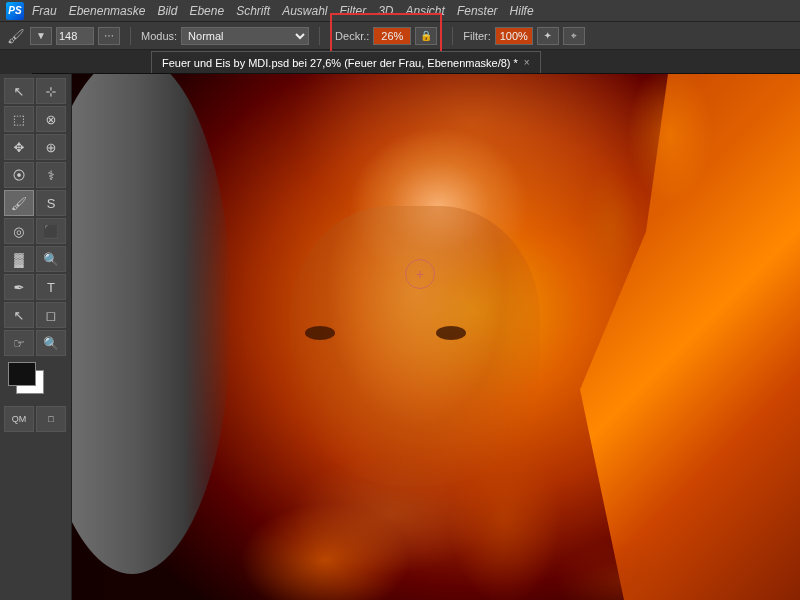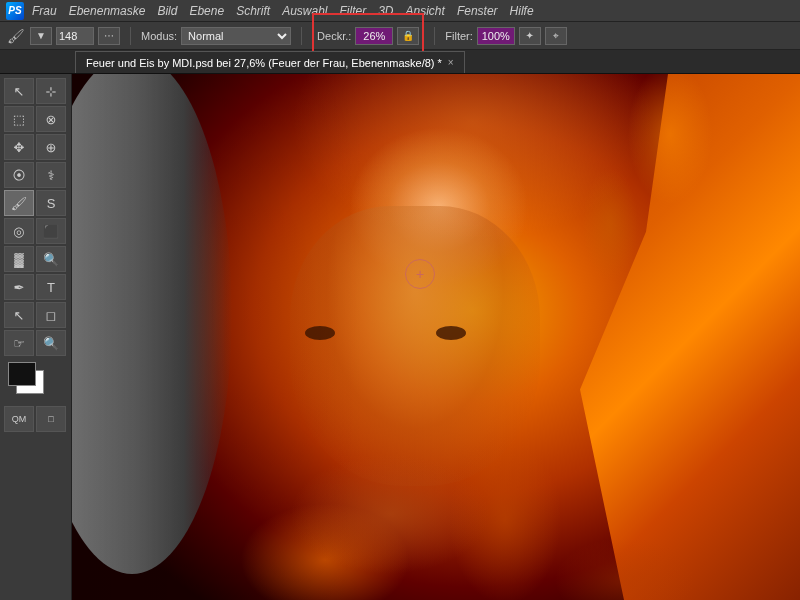"Normal" .mode-select { width: 110px -> 128px }
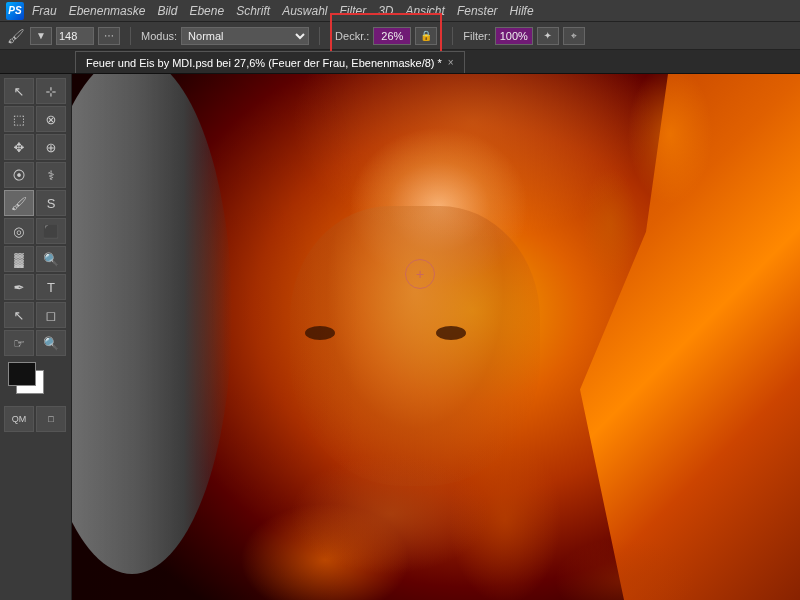"26%" .opacity-input { background: #701a75 -> #c2410c }
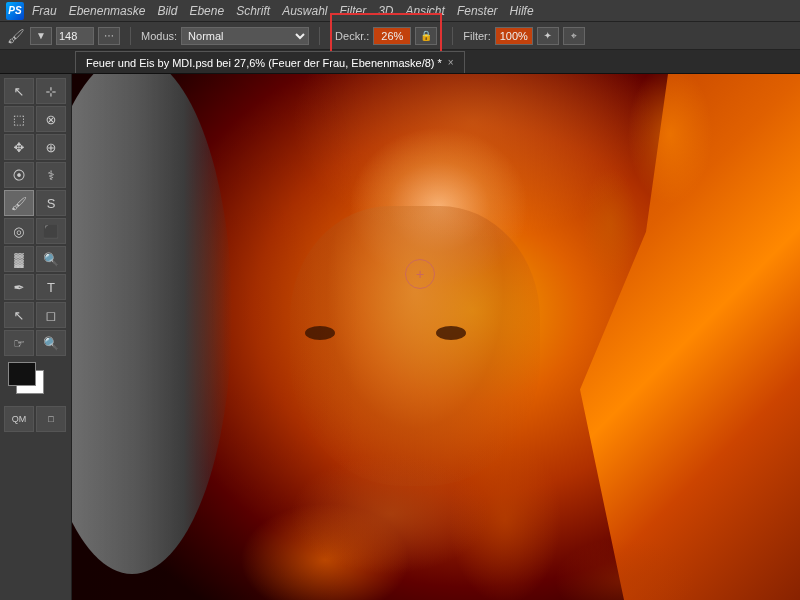"Feuer und Eis by MDI.psd" #tab-bar { margin-left: none -> 32px; padding-left: 75px -> 119px }
